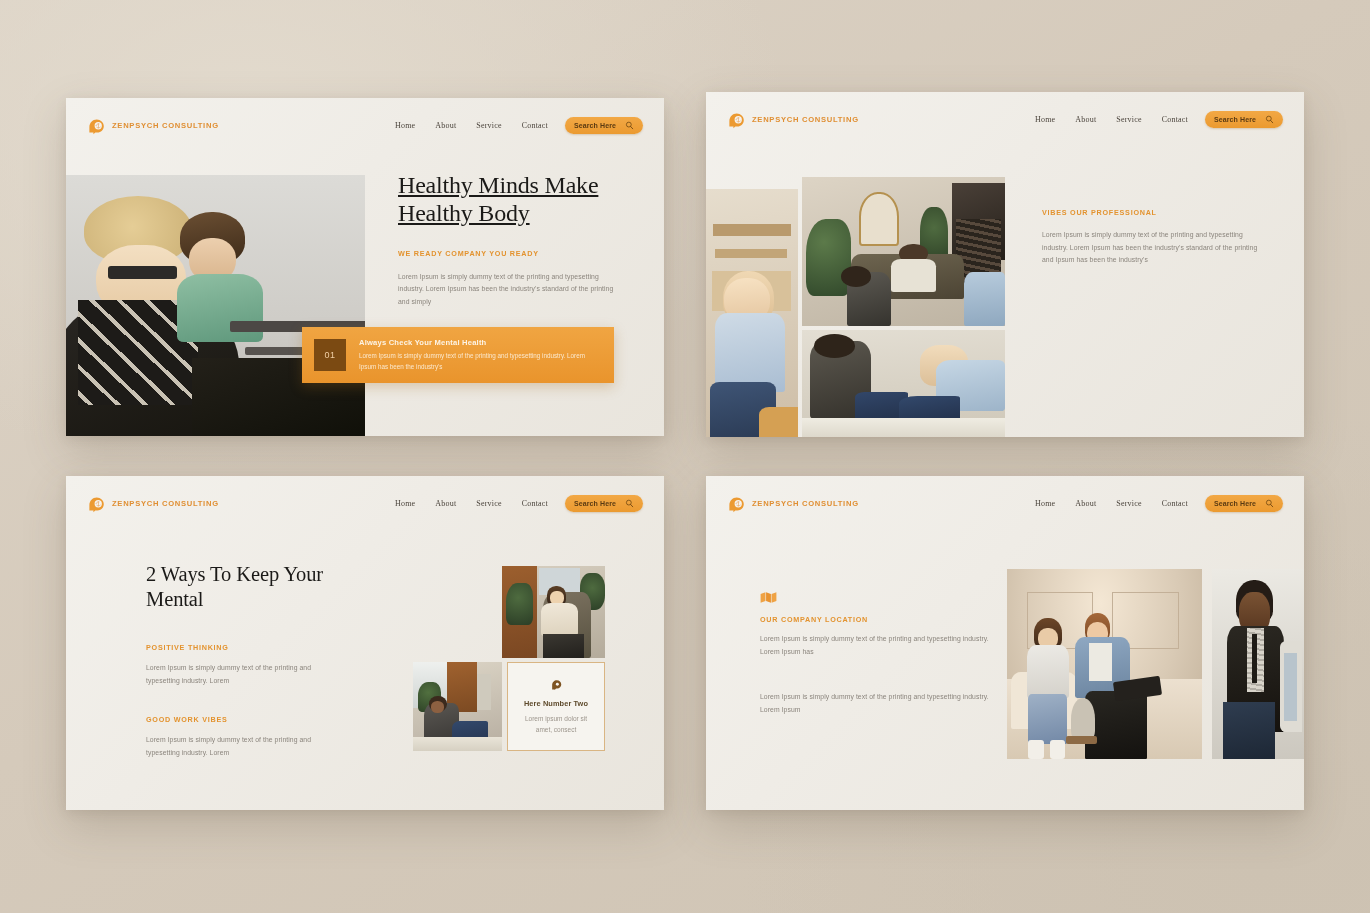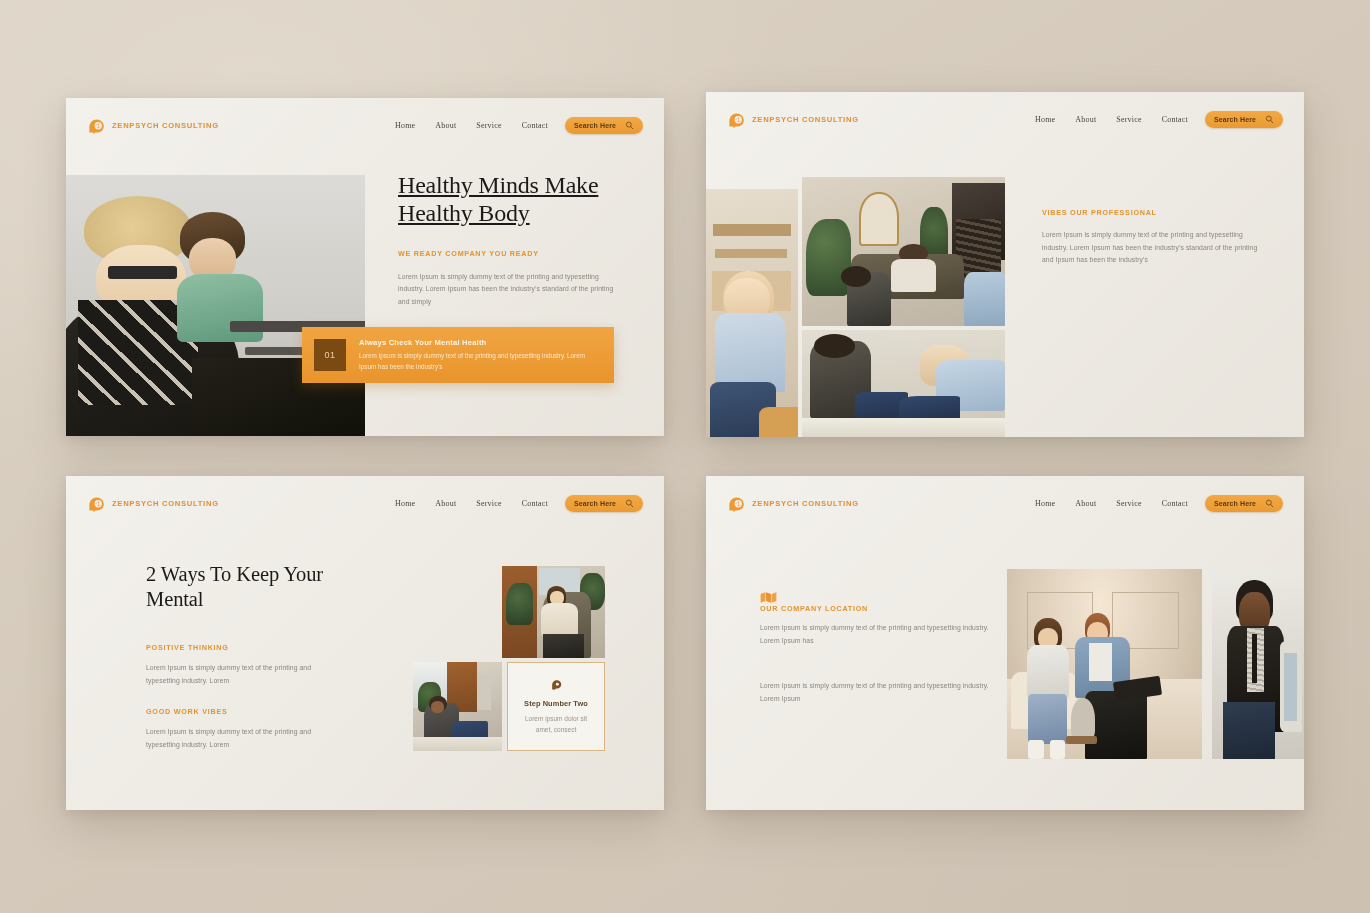"OUR COMPANY LOCATION" .s4-eyebrow { margin-top: none -> 11px }
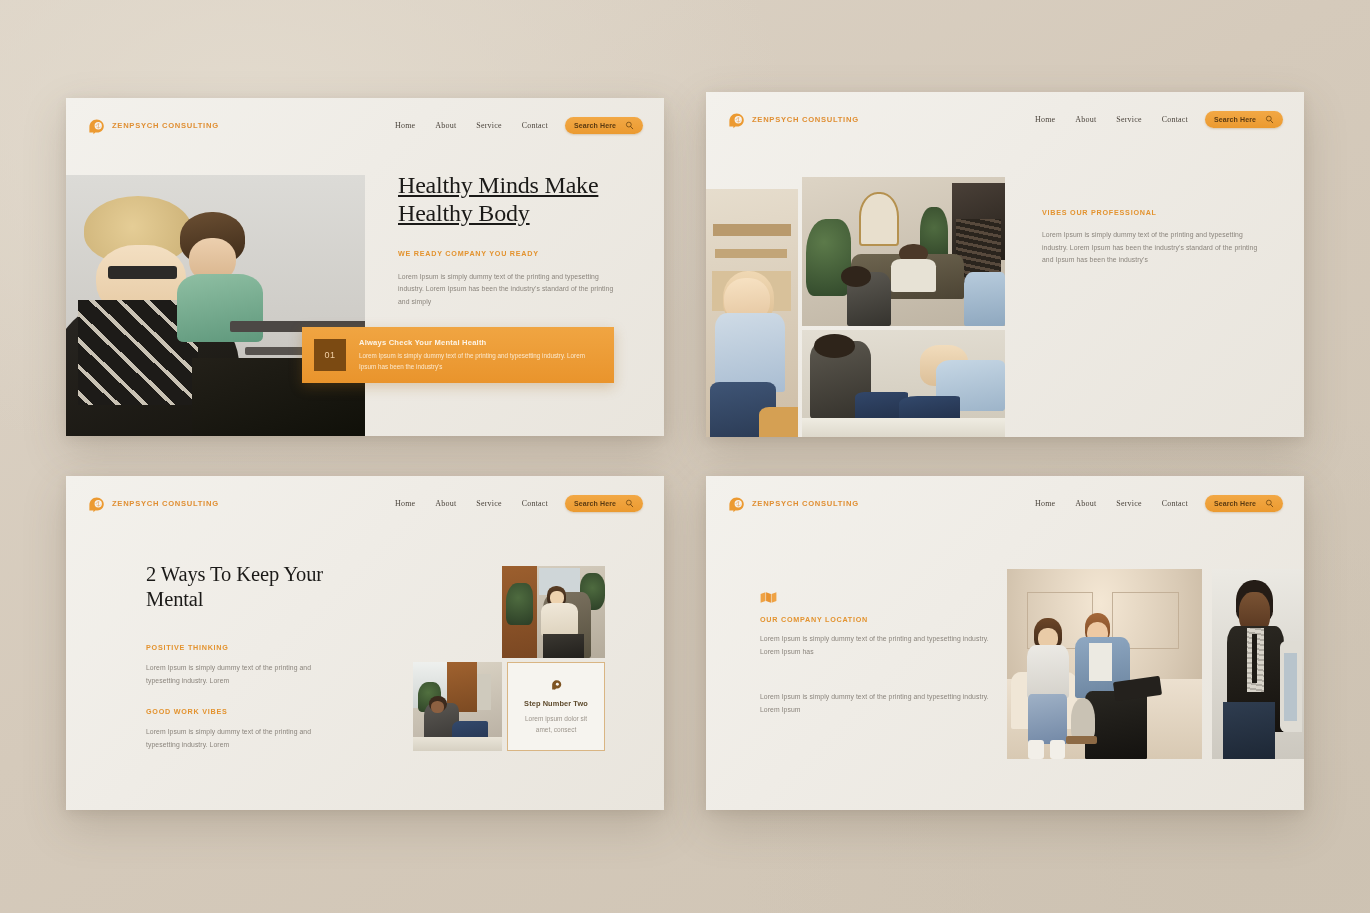"Step Number Two" div.step-title { text: Step -> Here }
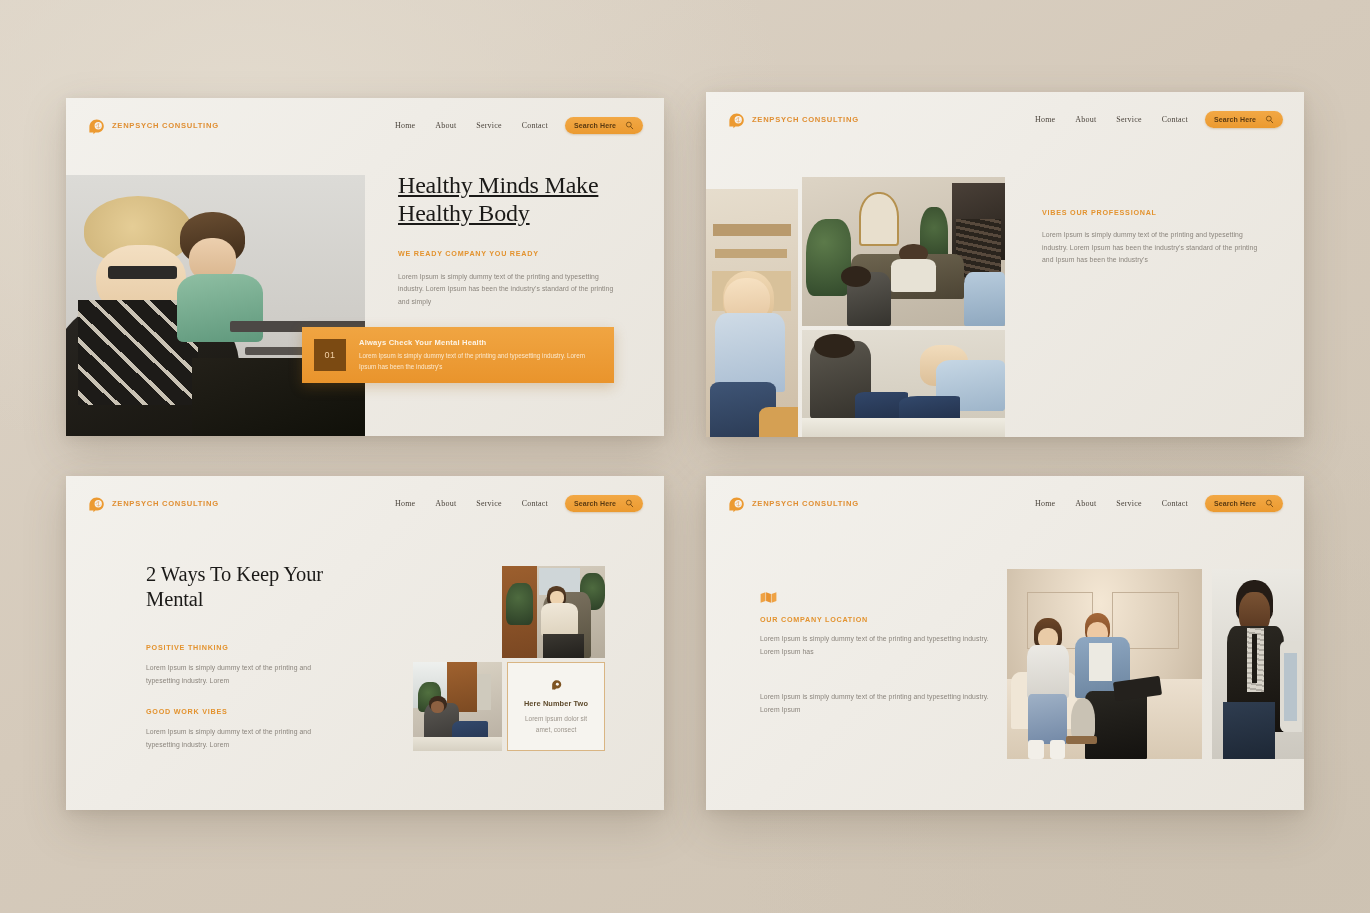"GOOD WORK VIBES" .s3-eyebrow-2 { margin-top: 20px -> 28px }
